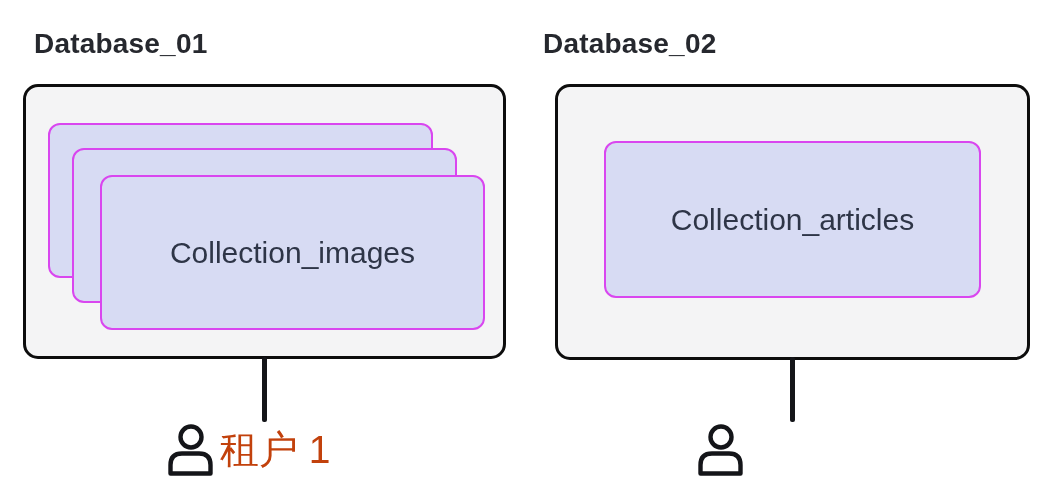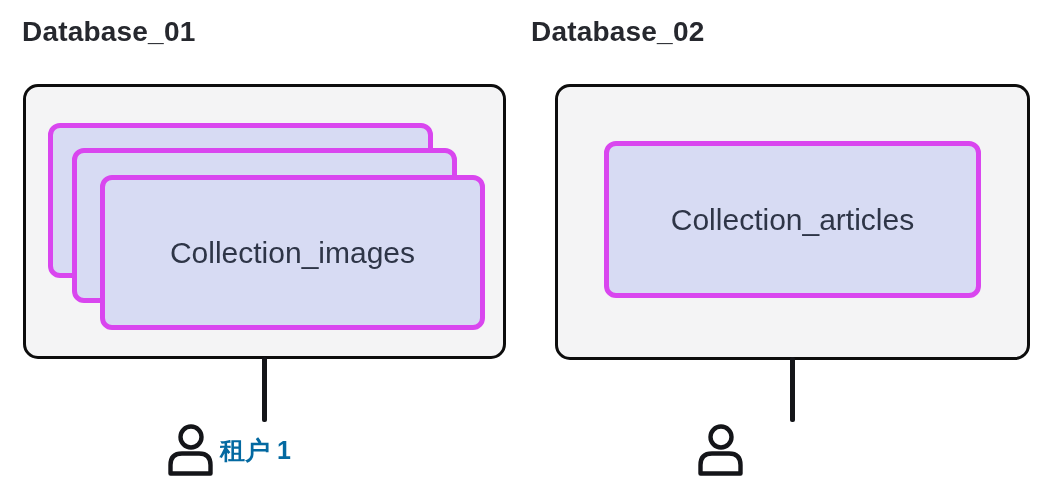"Database_01" .db-title { margin: 0 -> 12px }
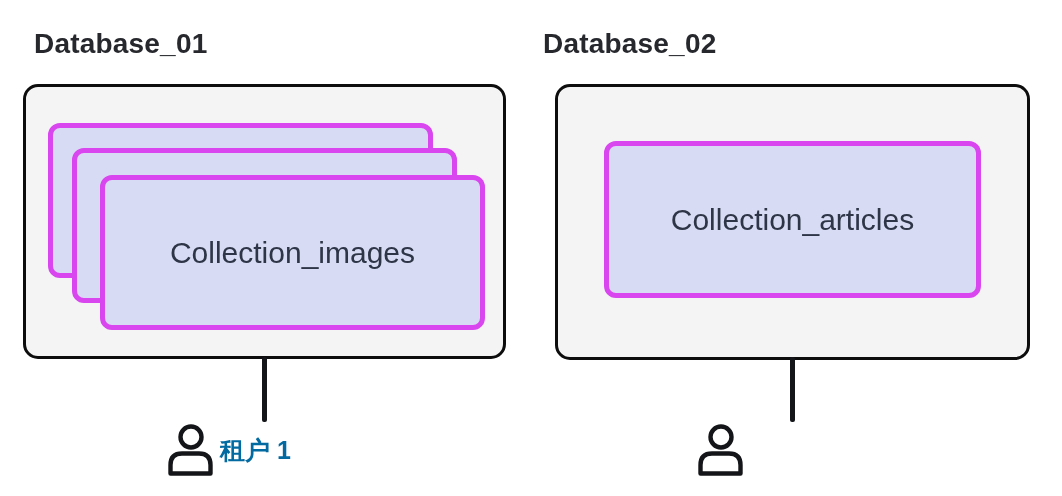"Collection_articles" .collection-card { border: 5px solid #d946ef -> 2px solid #d946ef }
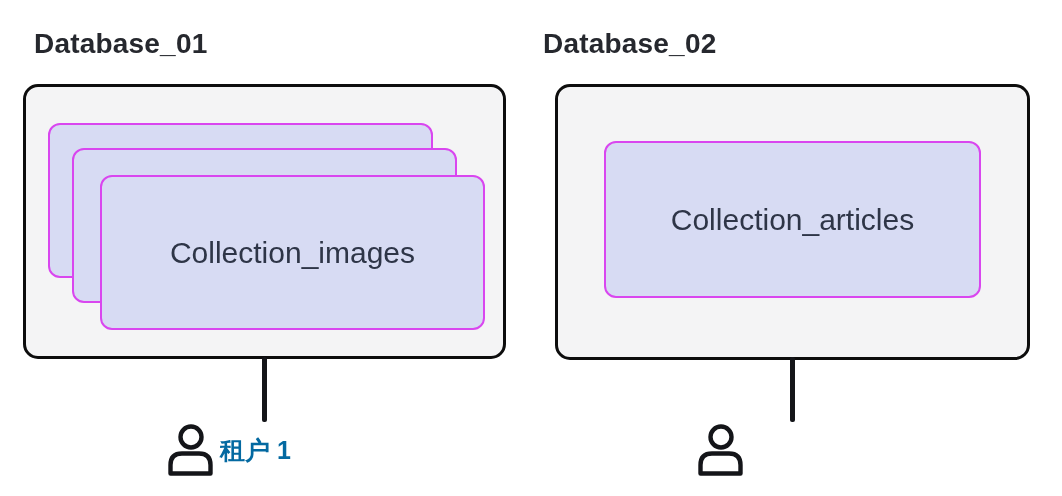"租户 1" .tenant-label { color: #0369a1 -> #c2410c; font-size: 25px -> 39px; font-weight: 700 -> 400 }
